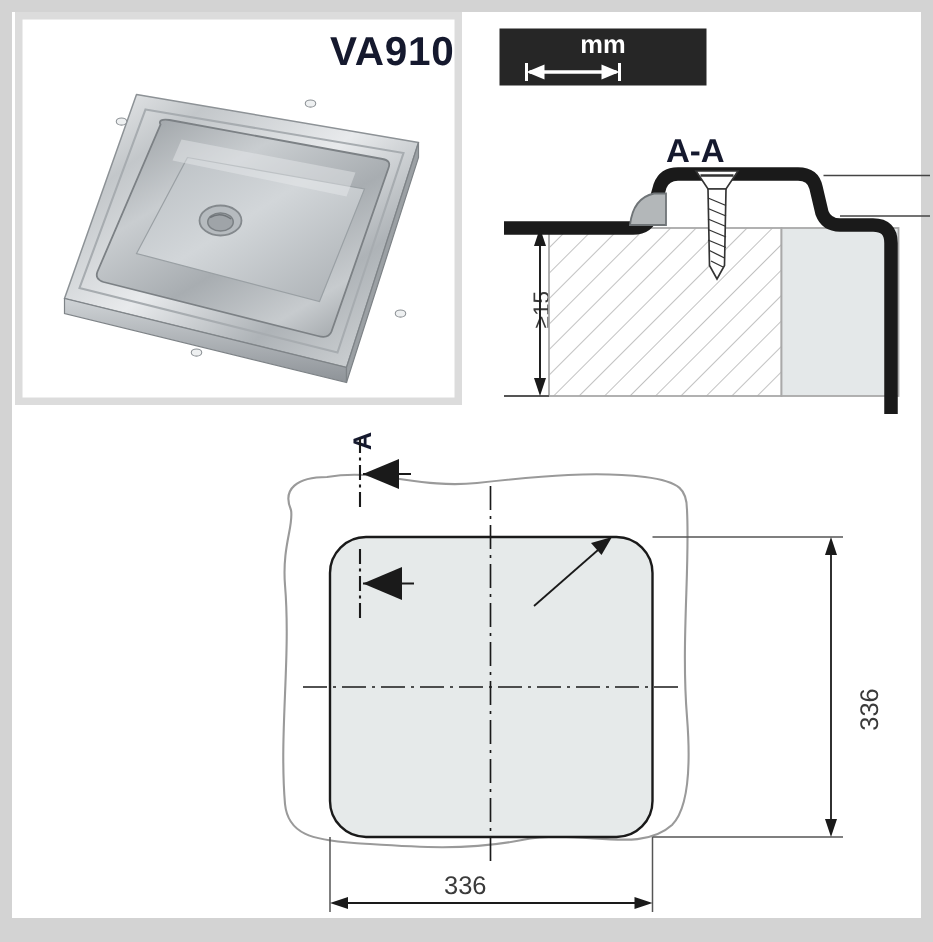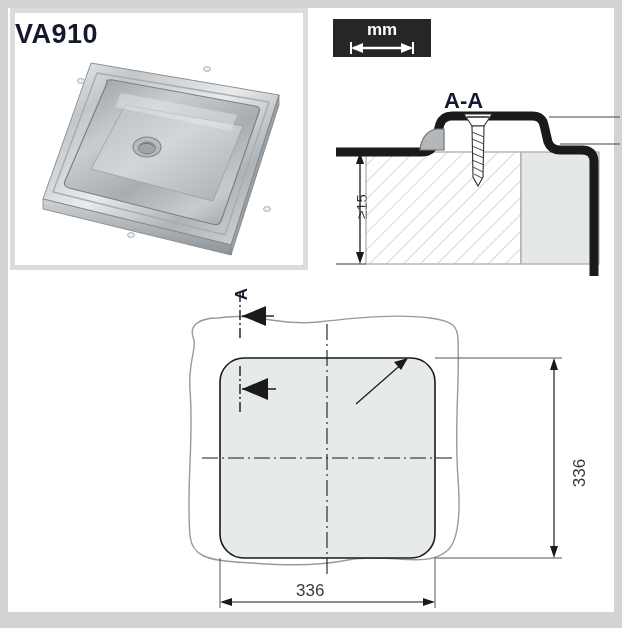"VA910" #product-title { text-align: left -> right }
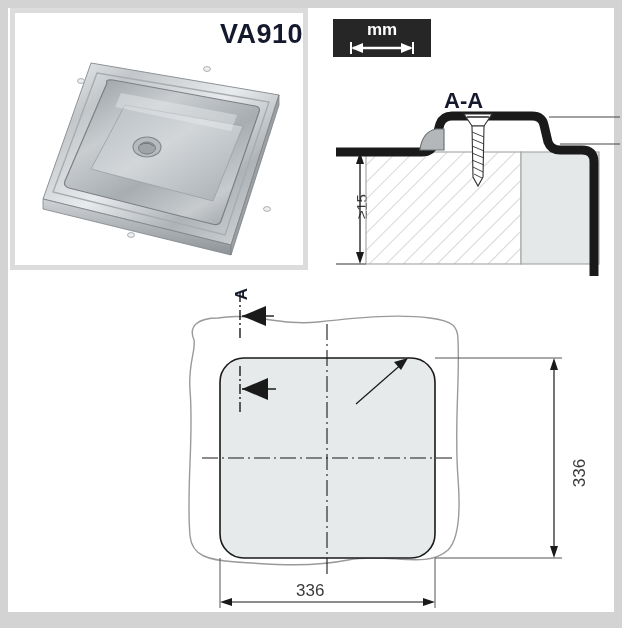"mm" #mm-badge { padding-left: none -> 40px }
